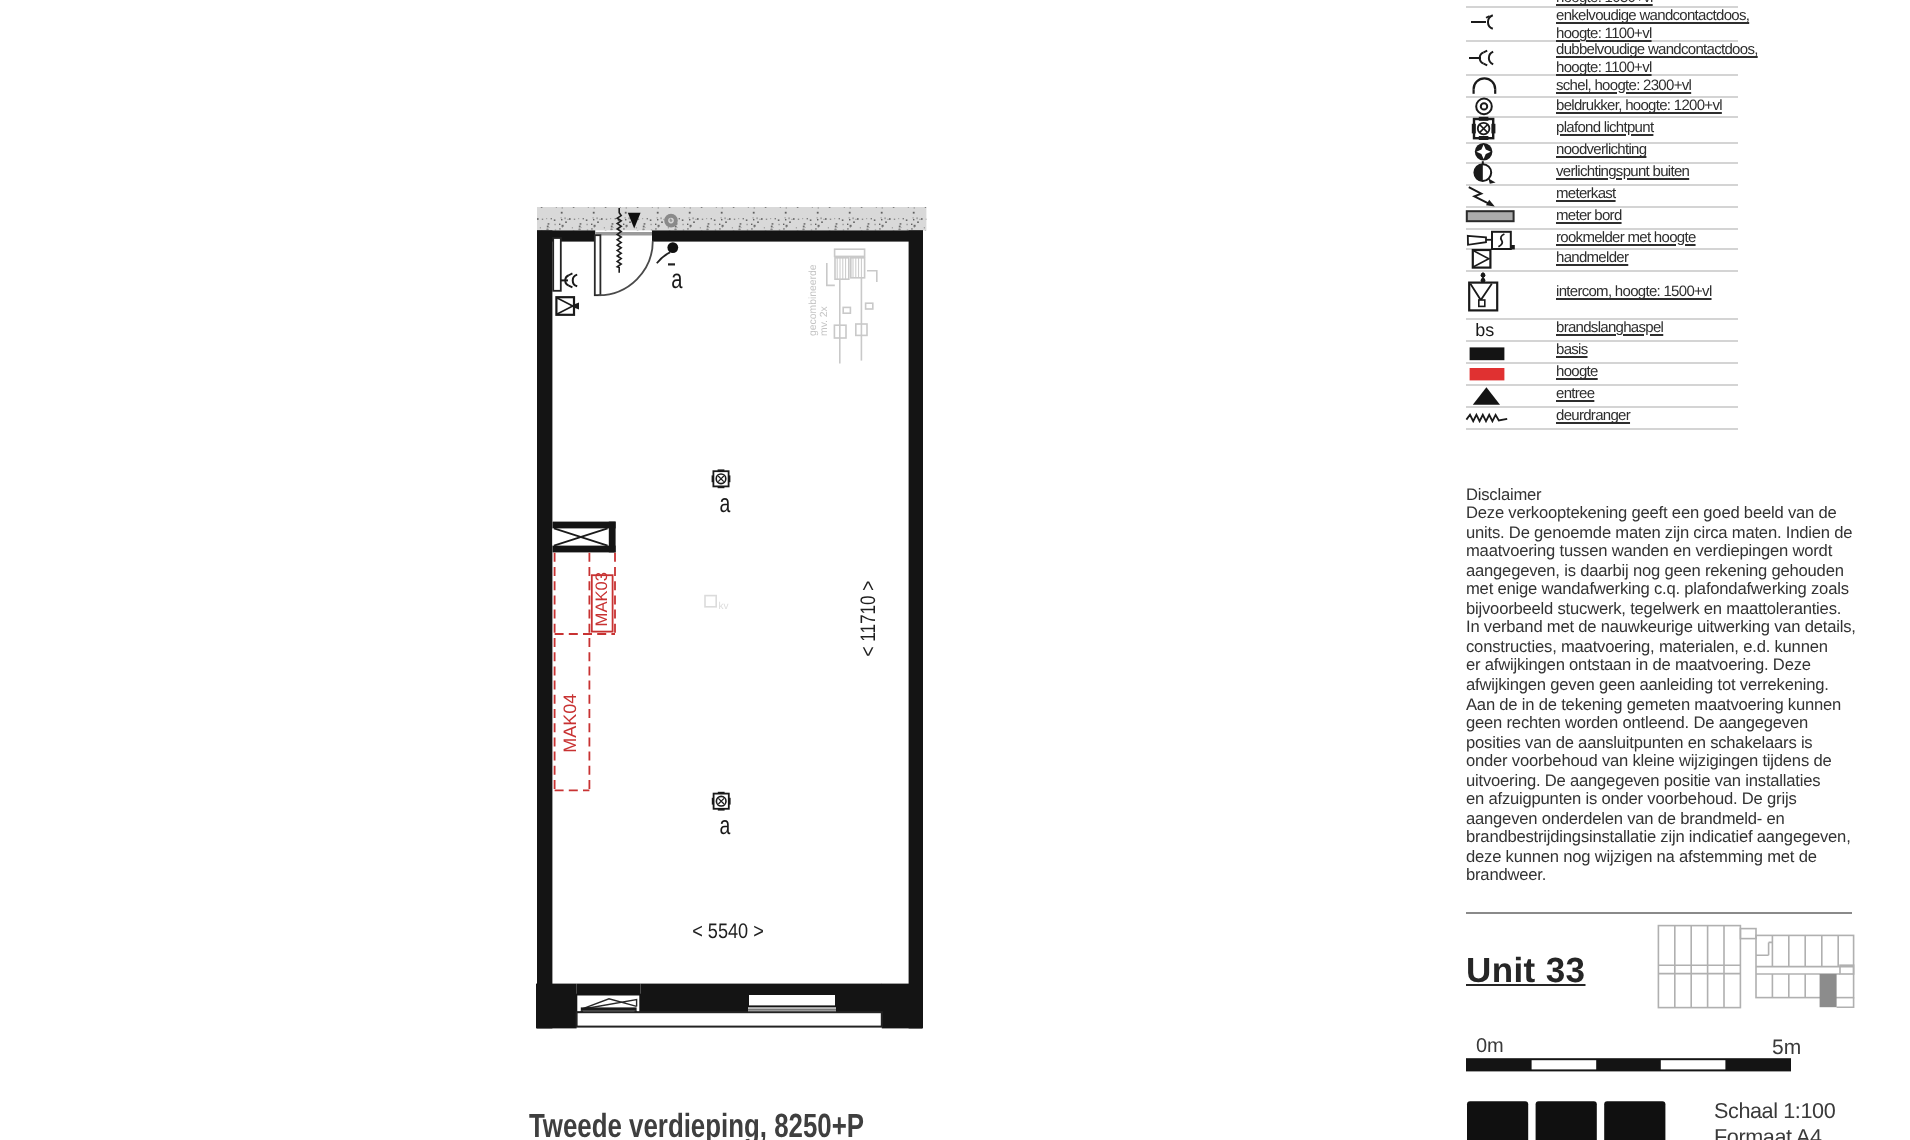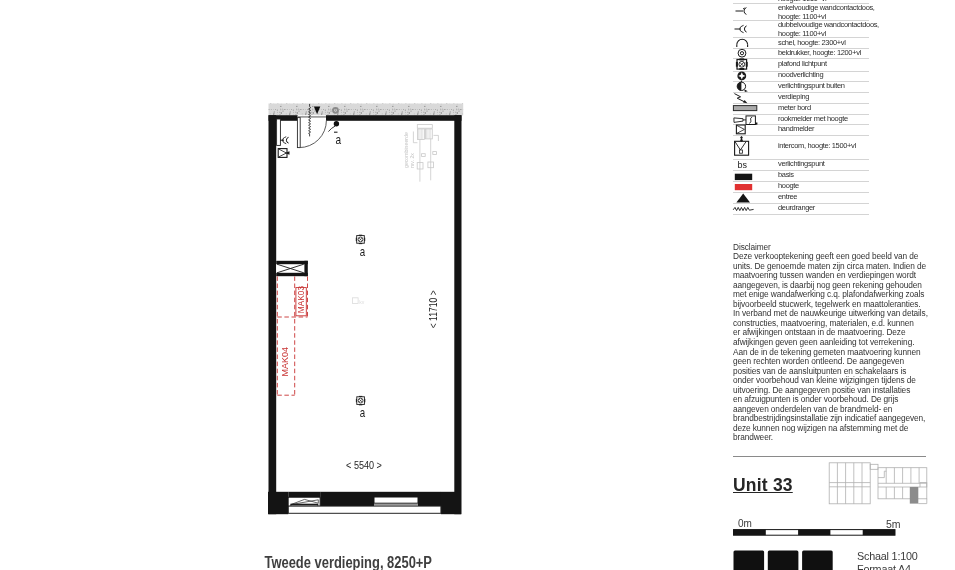"enkelvoudige wandcontactdoos," .lg { text-decoration: none -> underline }
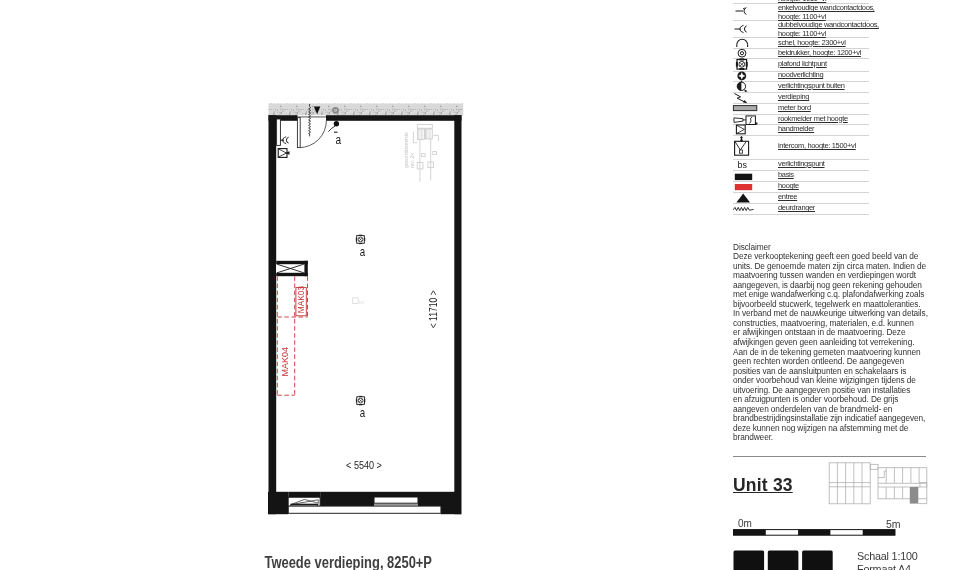"verdieping" div.lg { text: verdieping -> meterkast }
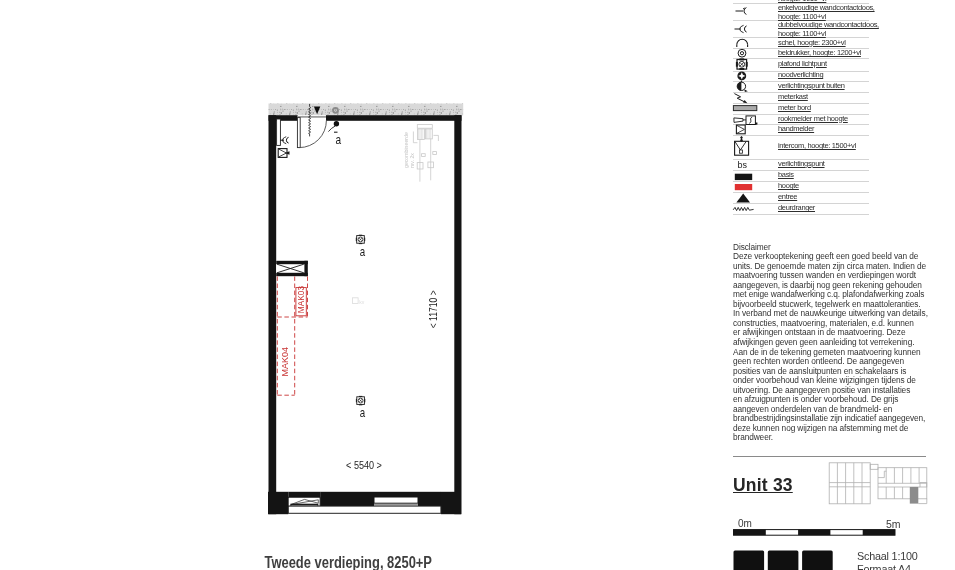"verlichtingspunt" div.lg { text: verlichtingspunt -> brandslanghaspel }
